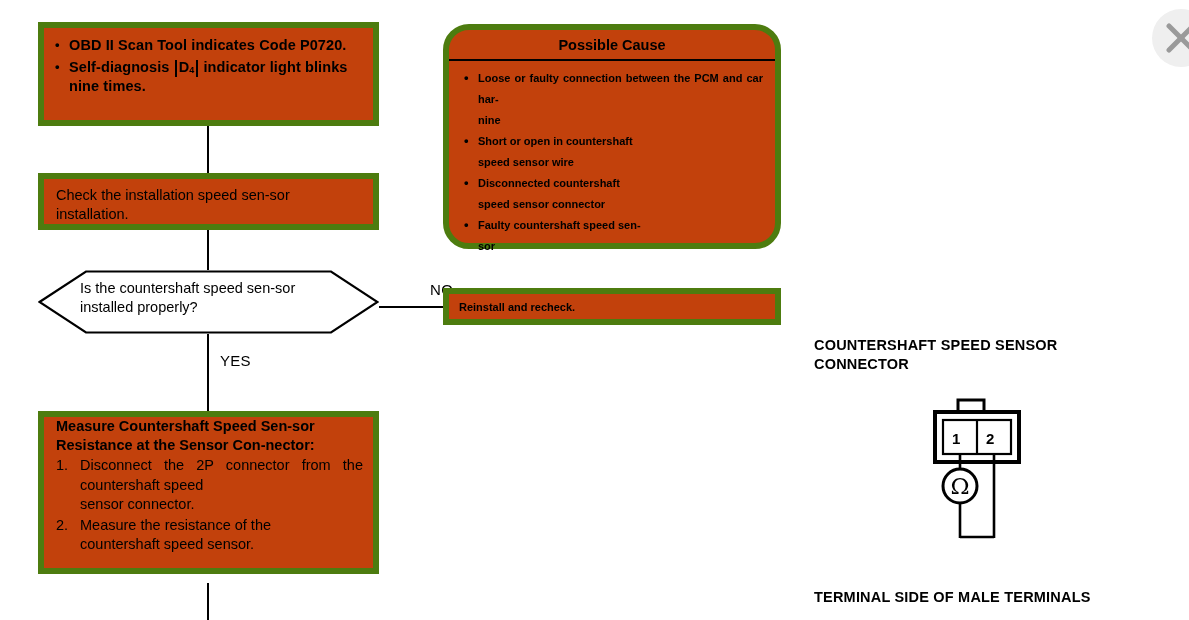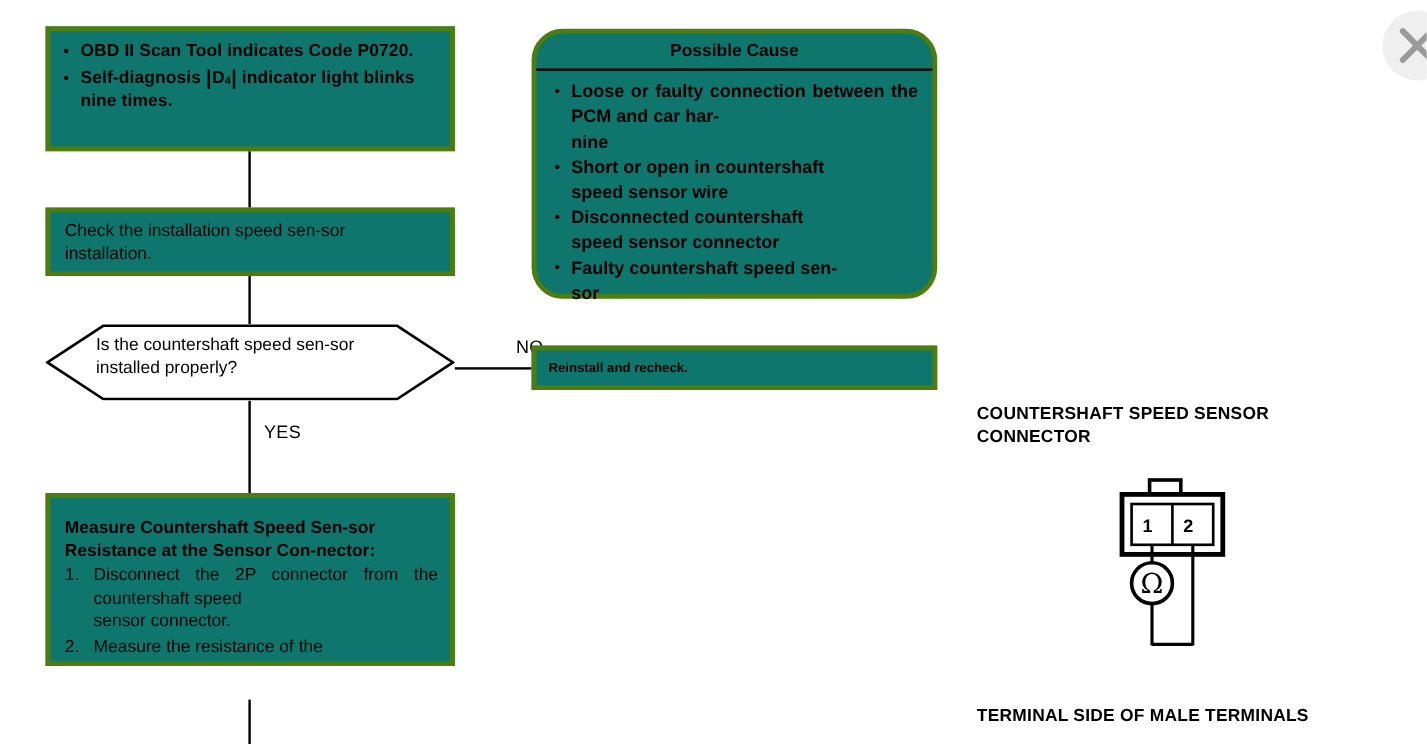"OBD II Scan Tool indicates" .box { background: #0f766e -> #c2410c; border: 4px solid #4d7c0f -> 6px solid #4d7c0f }
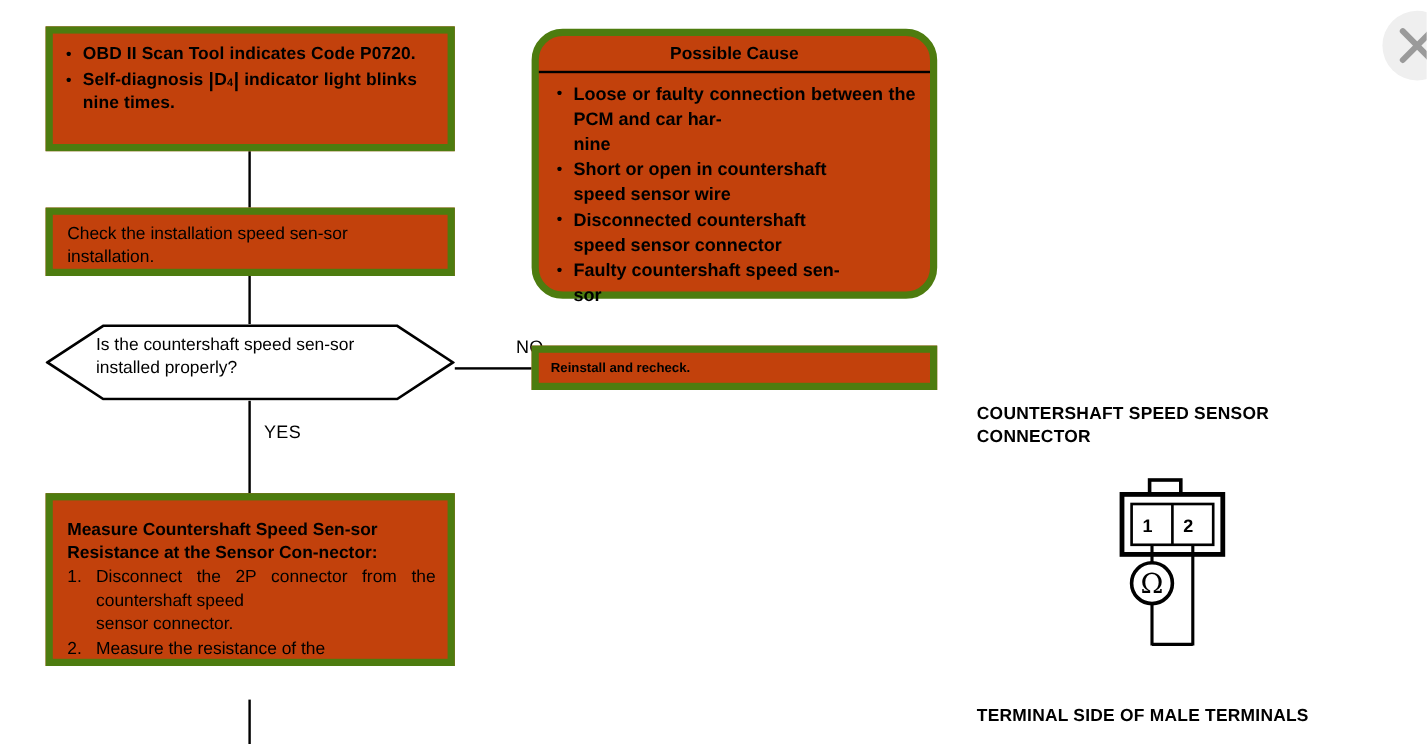"Loose or faulty connection between" #box-cause .bullet-list { font-size: 15px -> 11px }
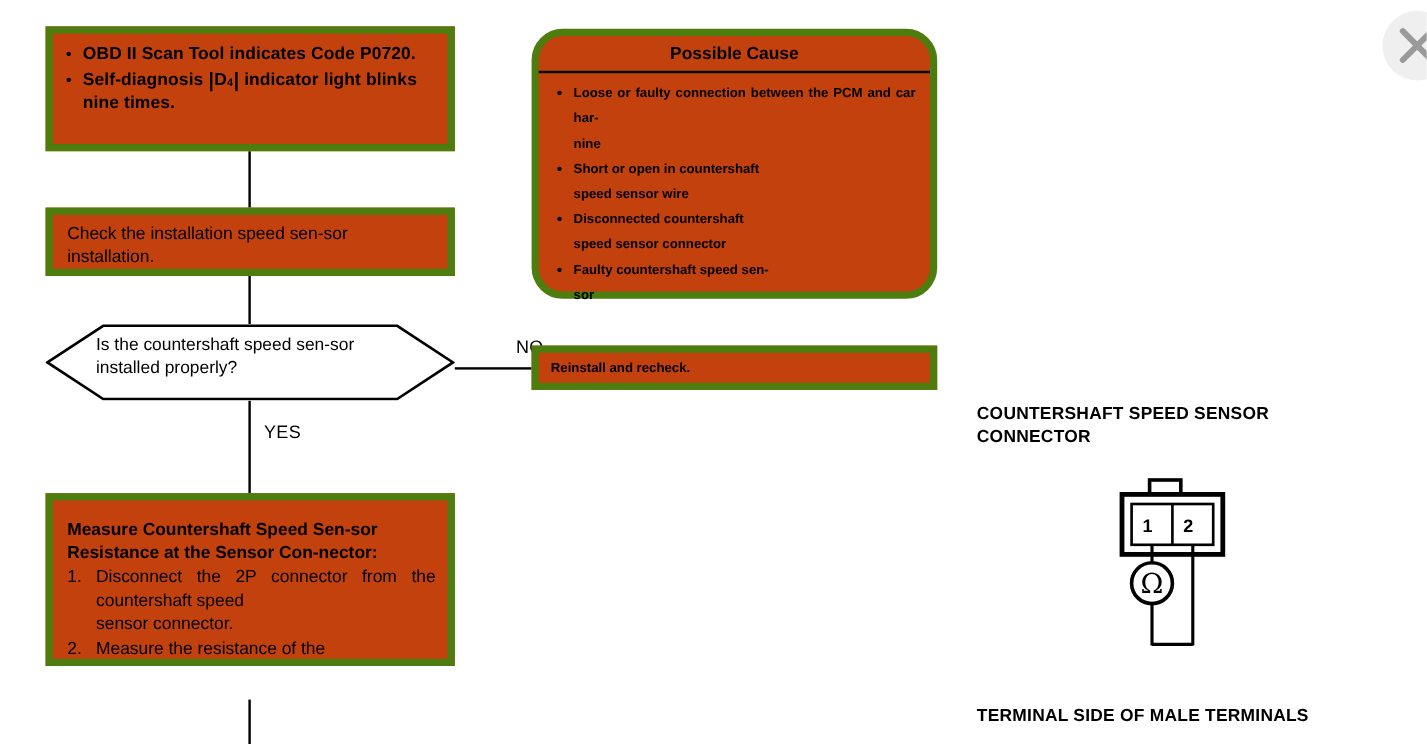"Measure Countershaft Speed Sen-sor" #box-measure { height: 144px -> 163px; padding: 16px 10px 0 12px -> 0 10px 0 12px }
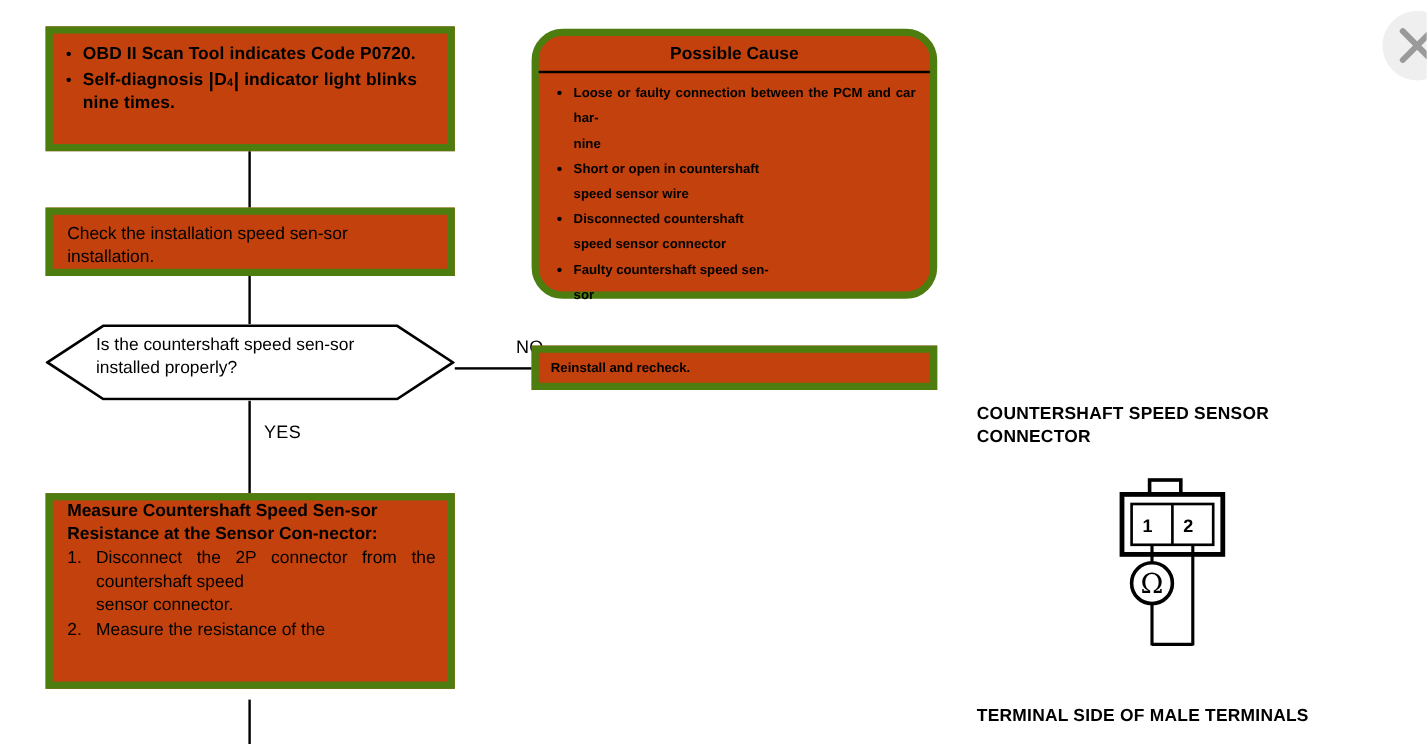"countershaft speed sensor." span.tail { html: none -> <span>countershaft speed sensor.</span> }
